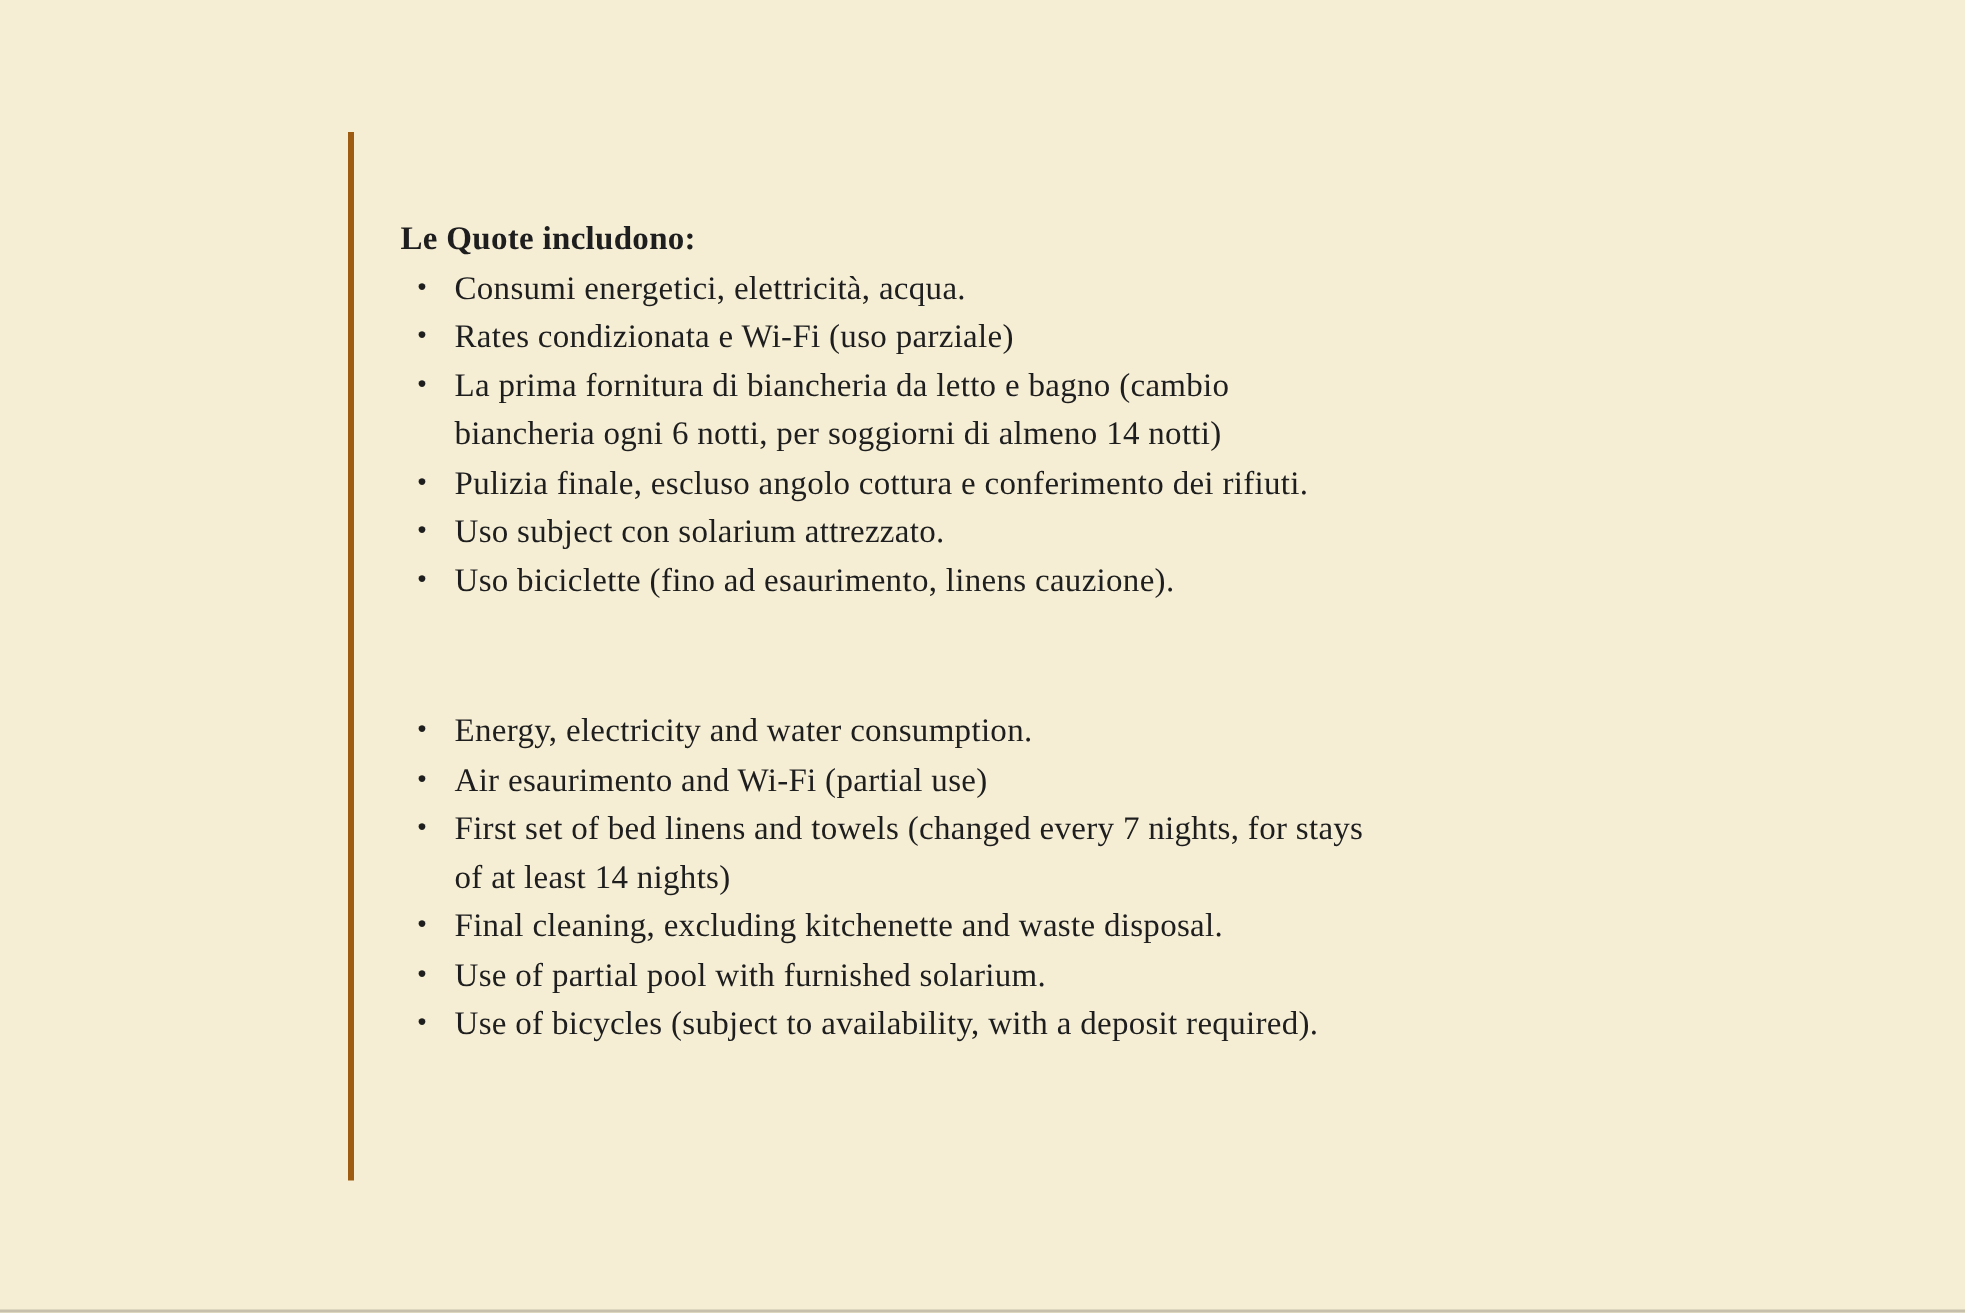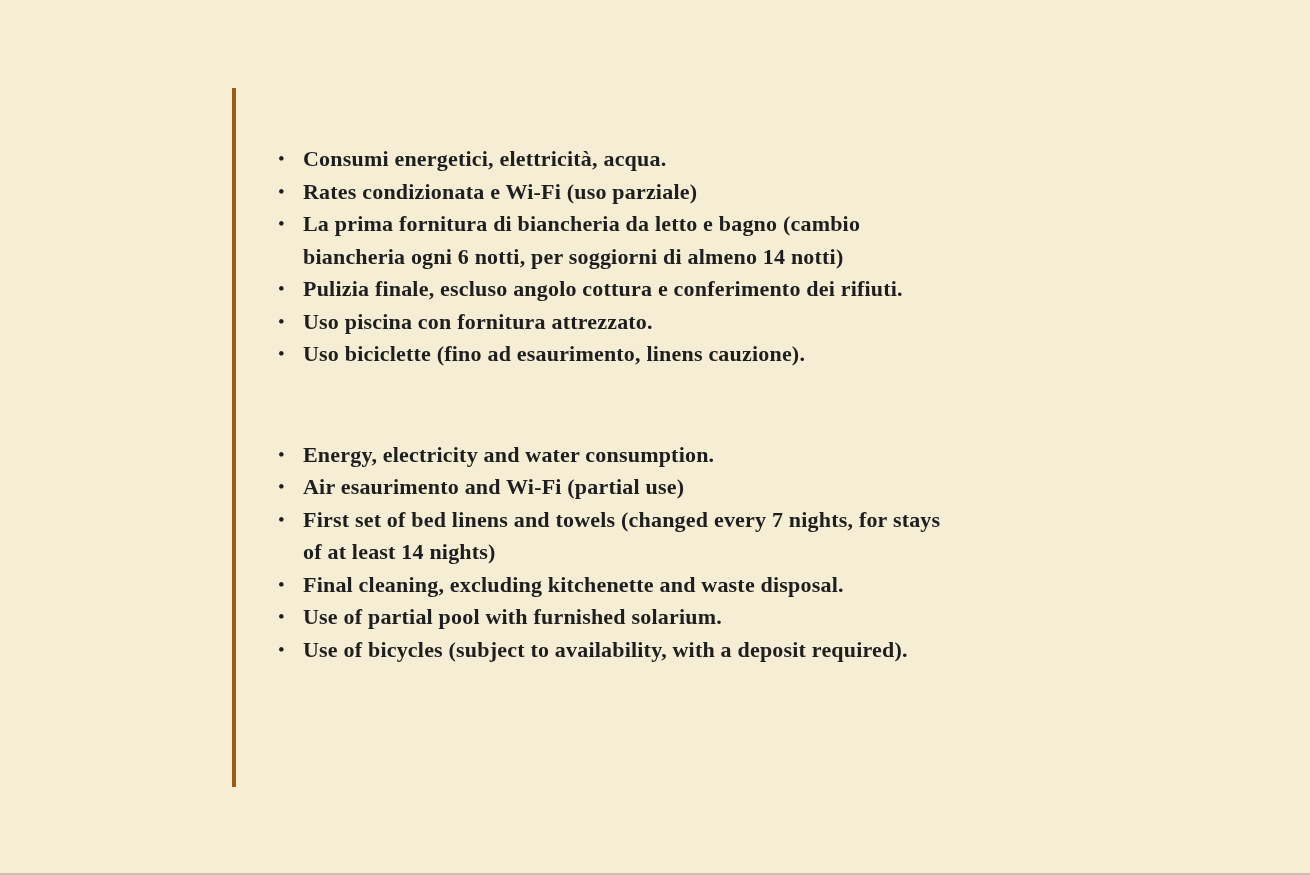"Le Quote includono:" h2.section-heading { html: none -> <h2>Le Quote includono:</h2> }
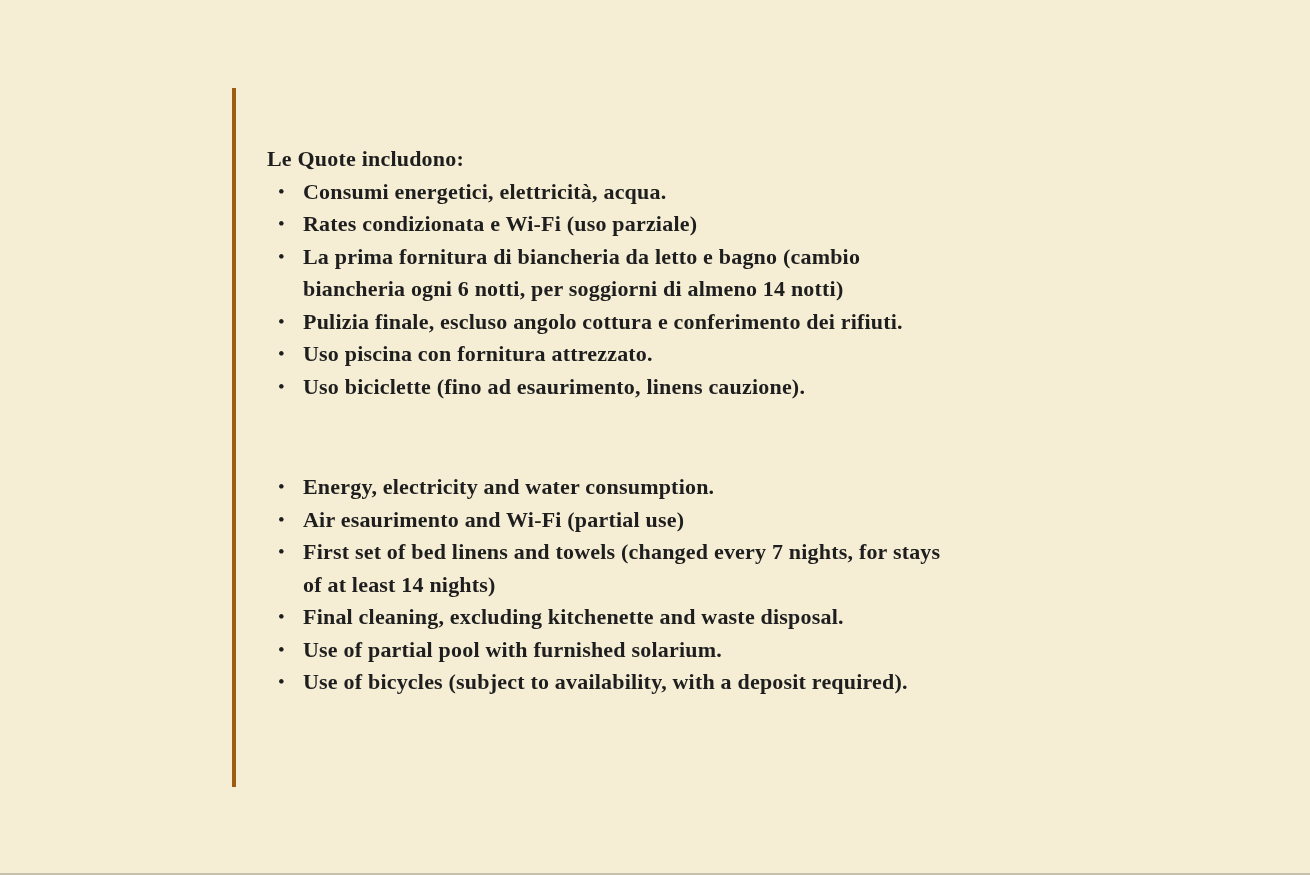"Consumi energetici, elettricità, acqua." .item-text { font-weight: bold -> none }
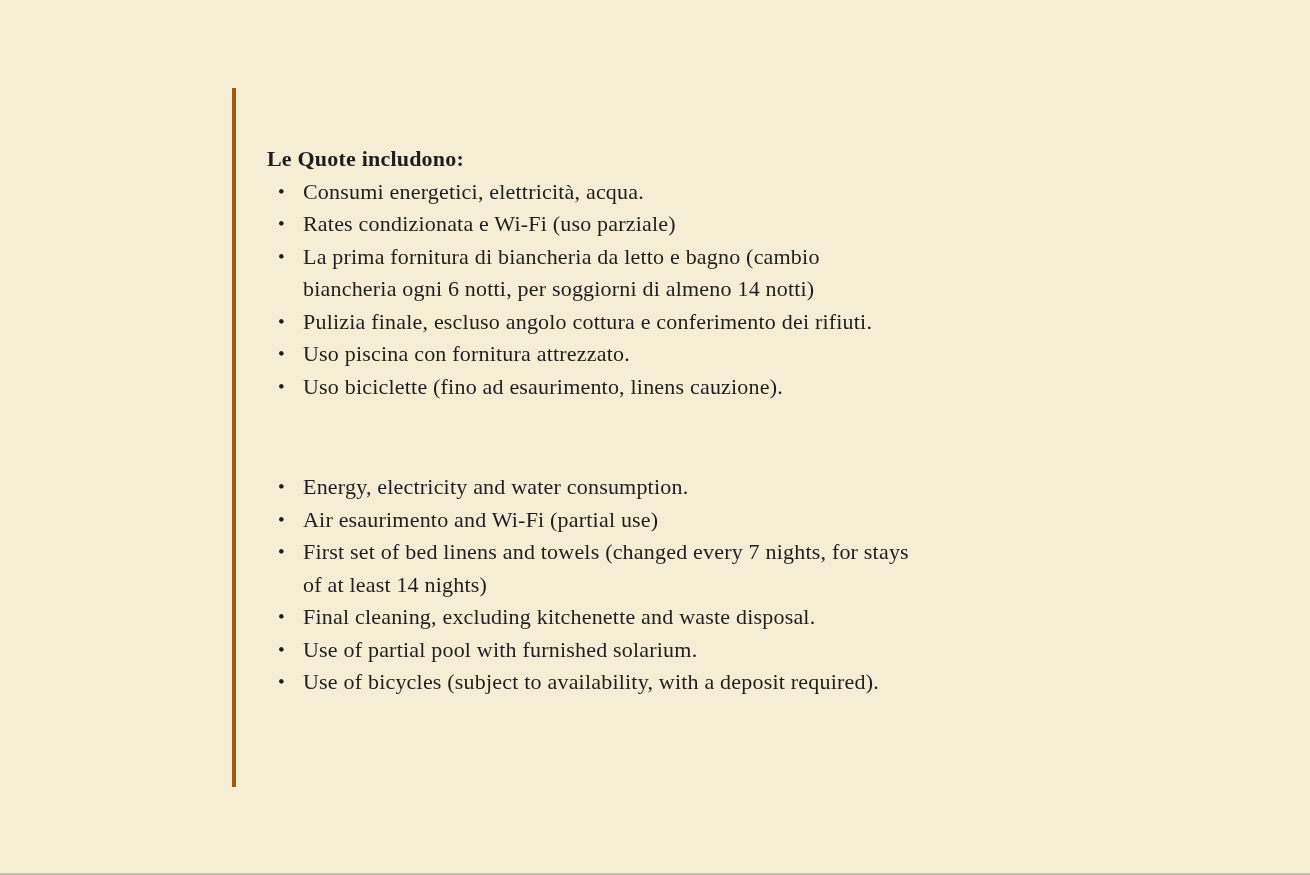"Uso piscina con fornitura attrezzato." span.item-text { text: piscina con fornitura -> subject con solarium }
